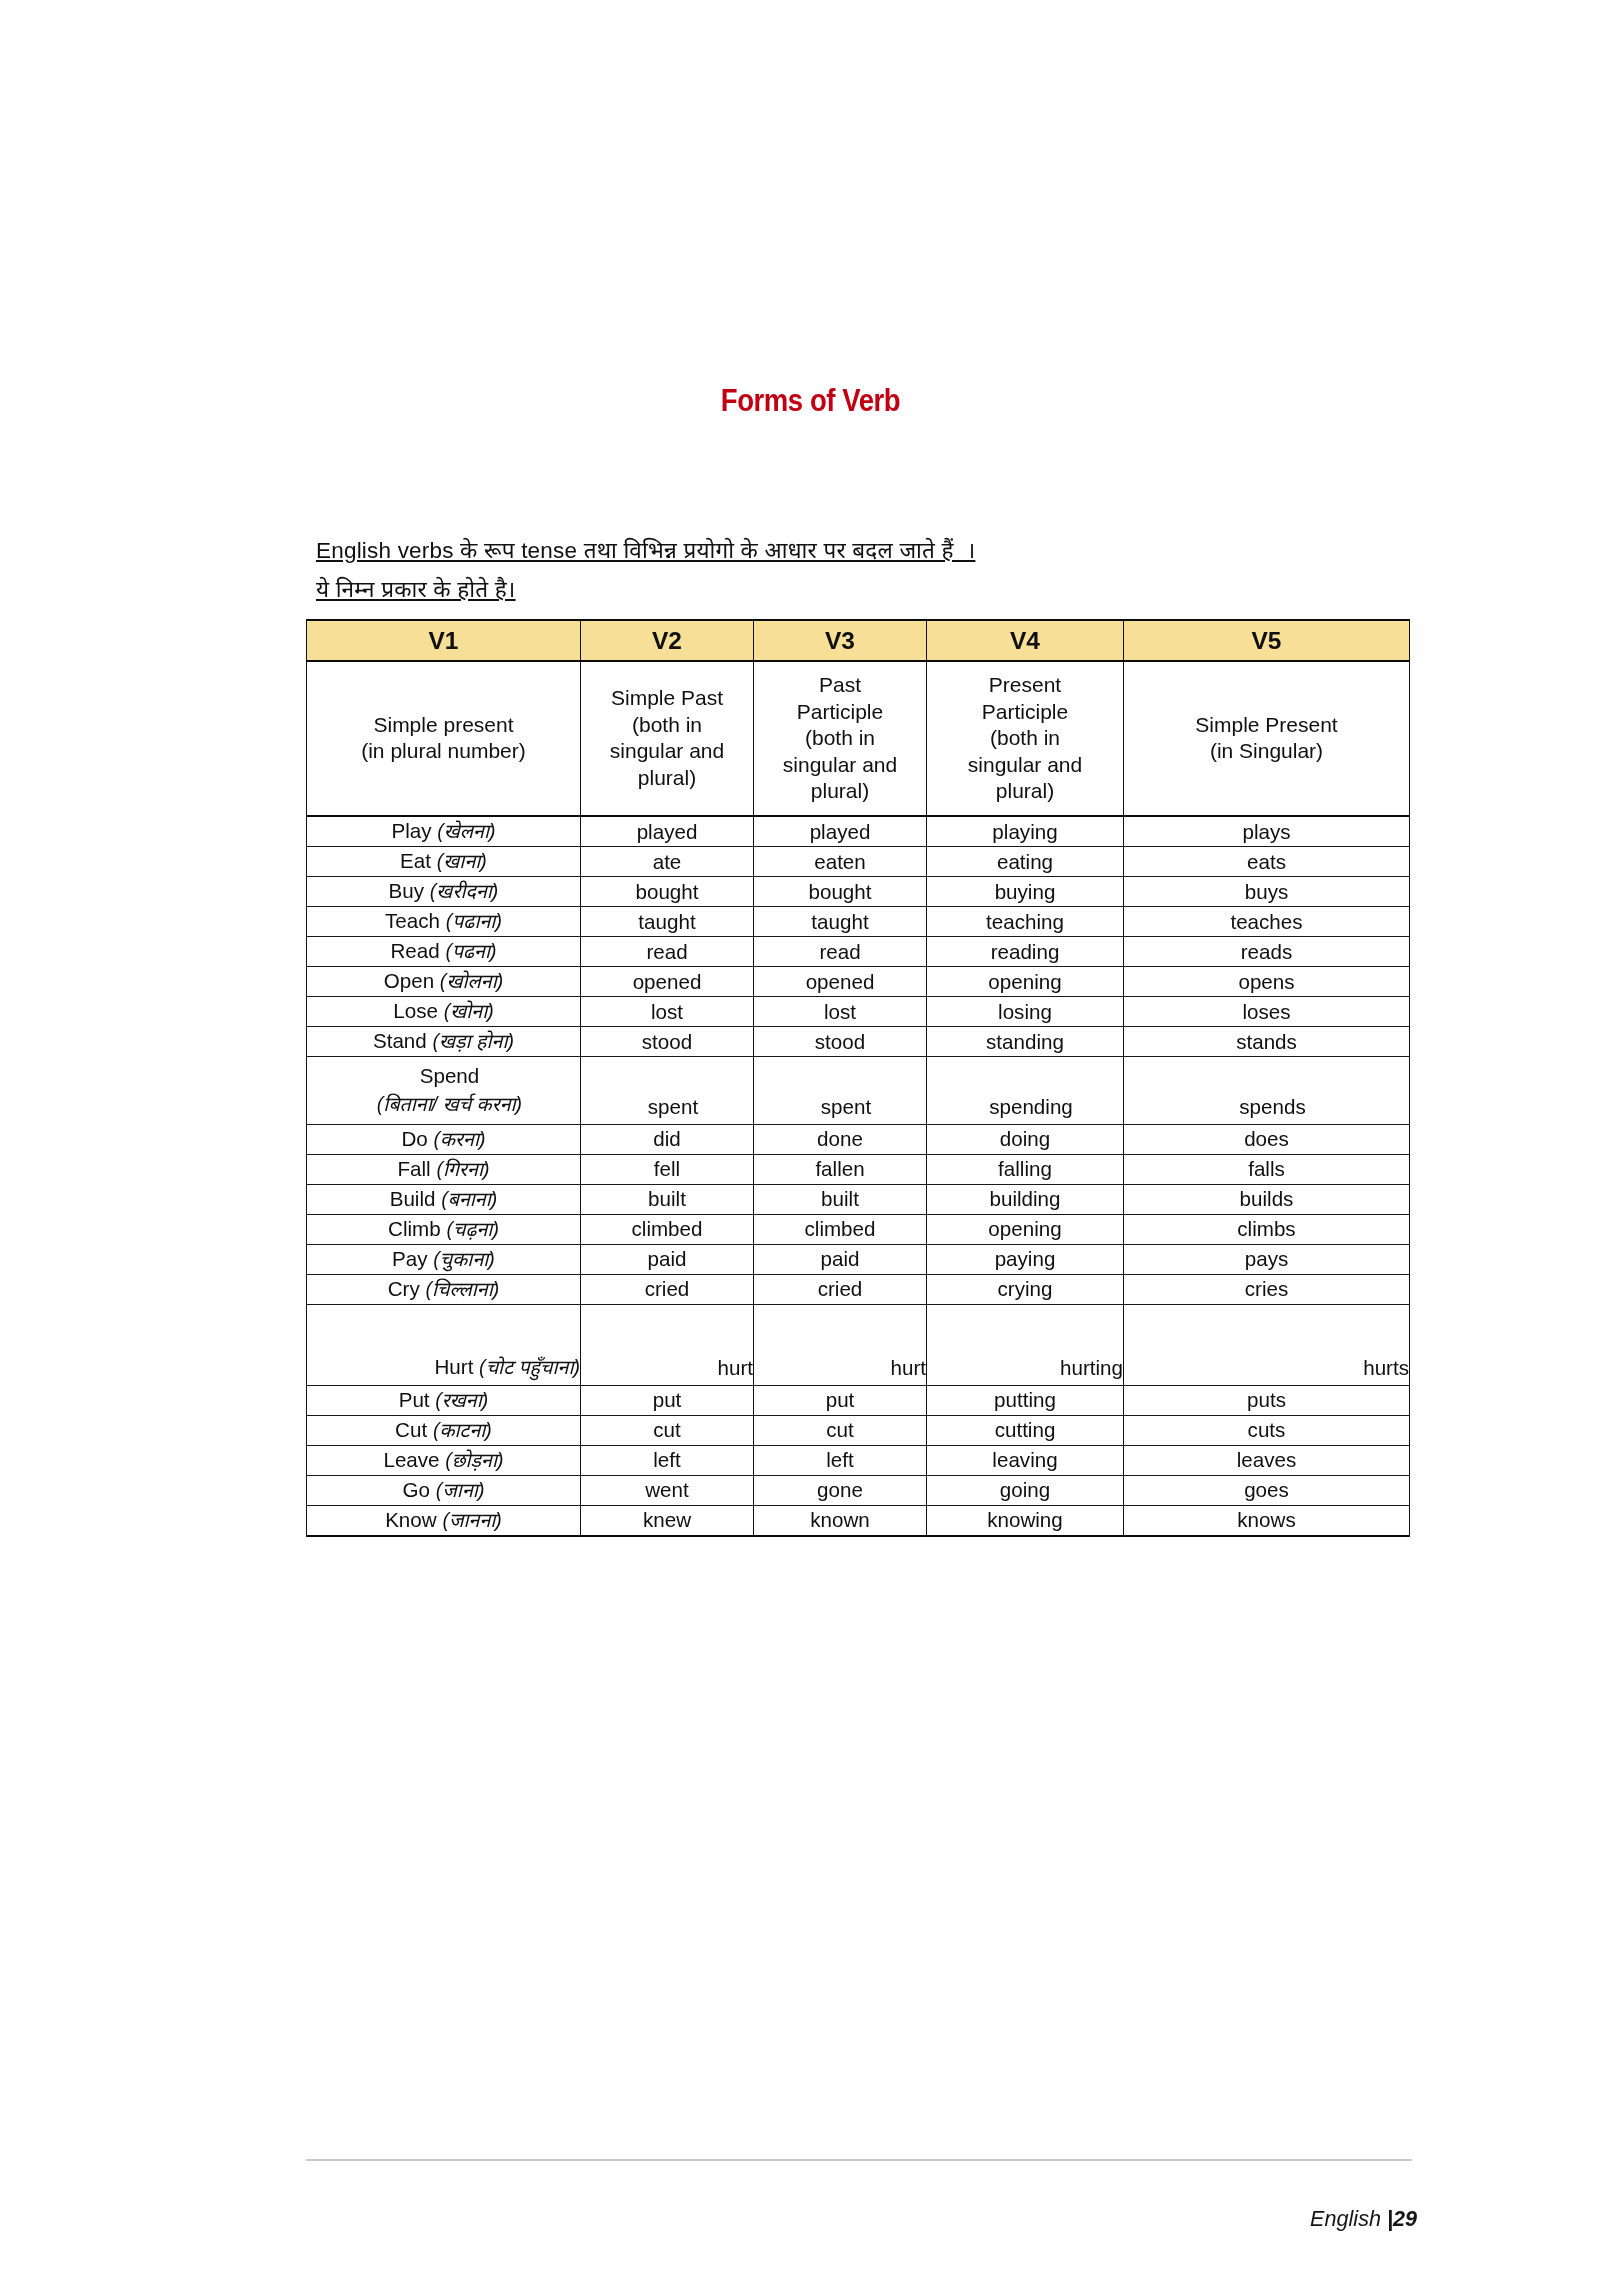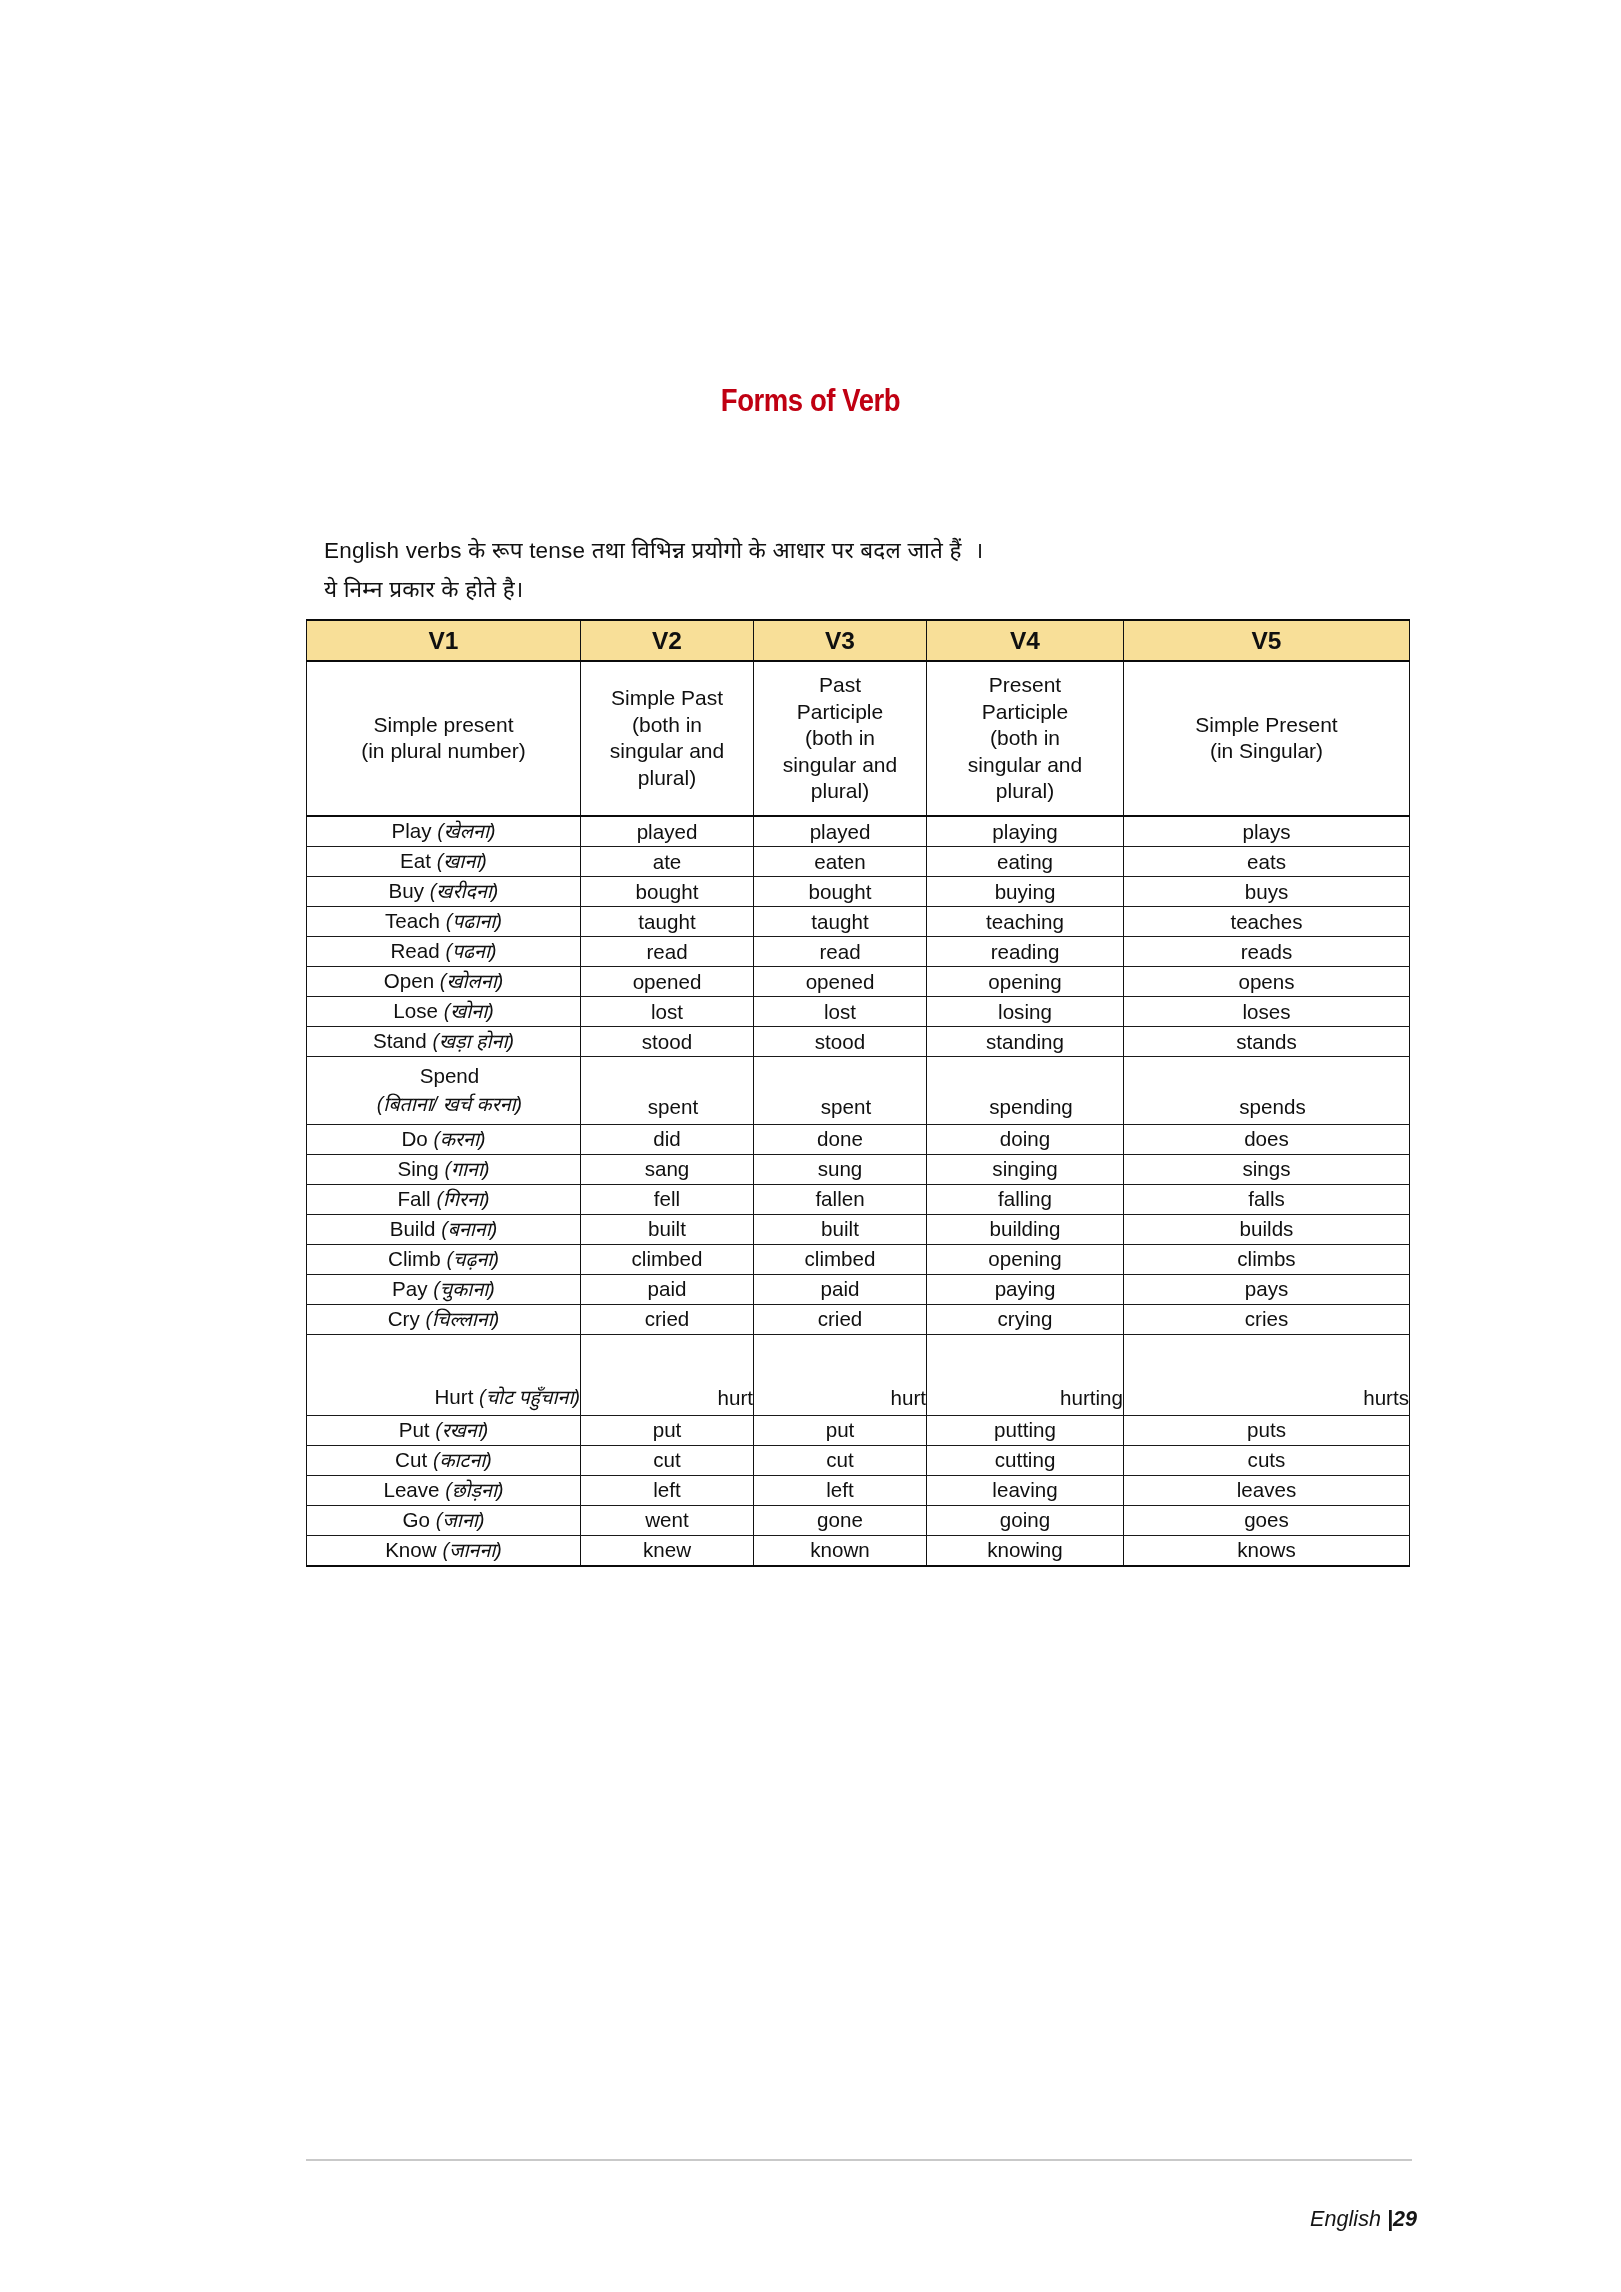"English verbs के रूप tense" .intro { left: 324px -> 316px; text-decoration: none -> underline }
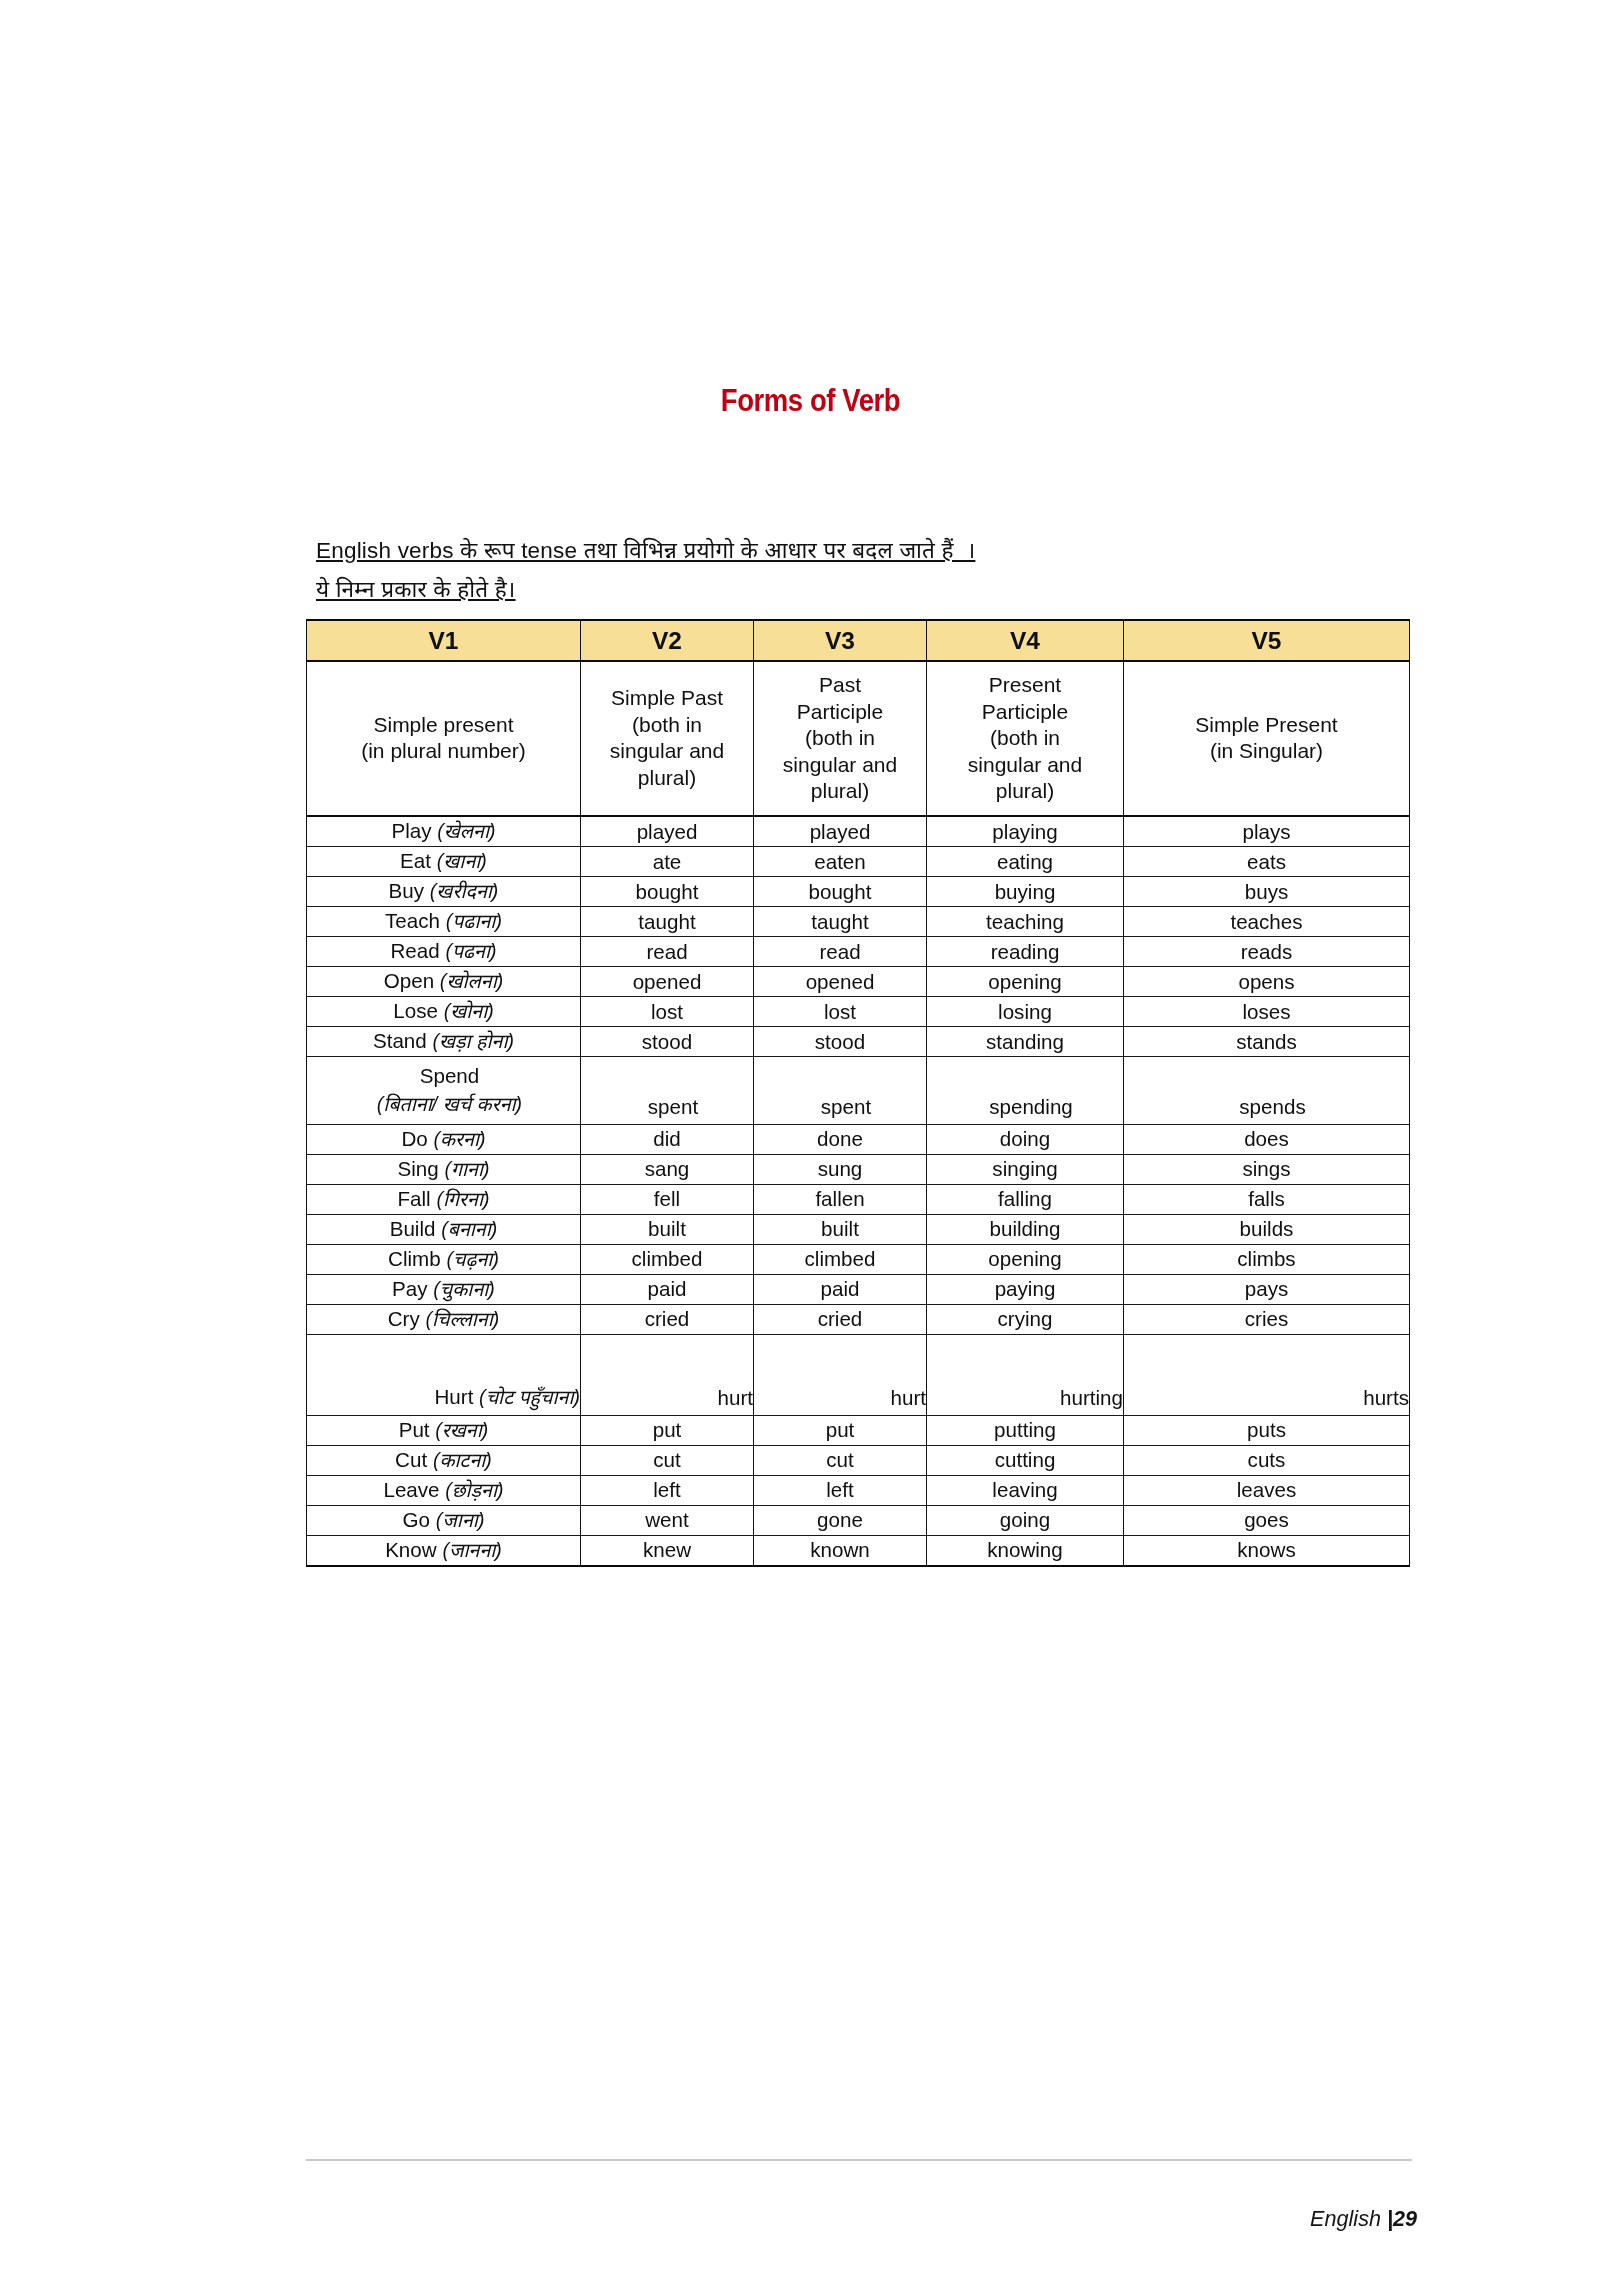"Sing (गाना)" tr { html: <tr> <td><span>Sing</span> <span>(गाना)</span></td> <td>sang</td> <td>sung</td> <td>singing</td> <td>sings</td> </tr> -> none }
